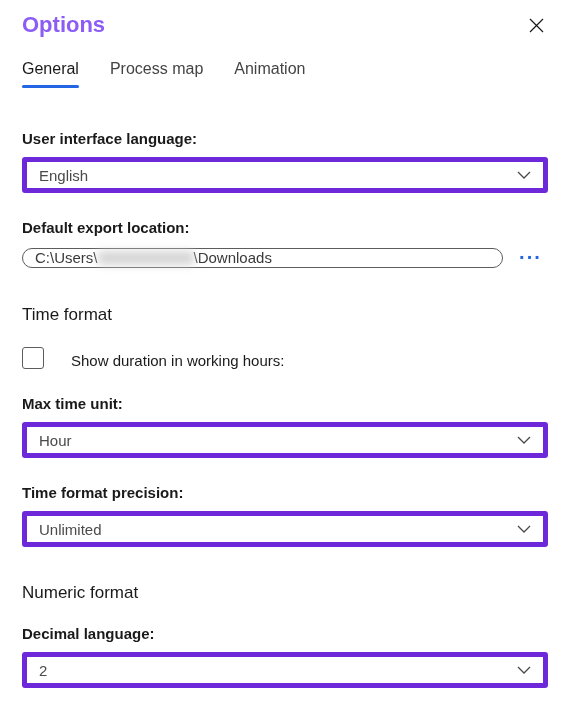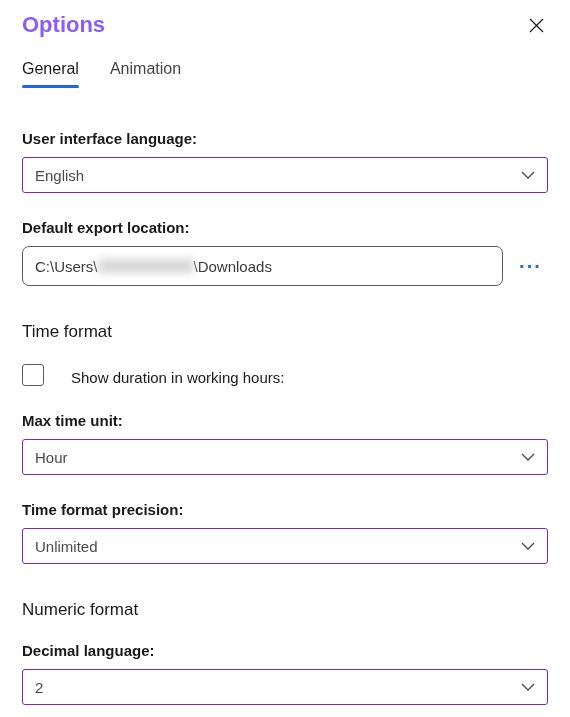"Process map" div.tab { html: none -> <div>Process map</div> }
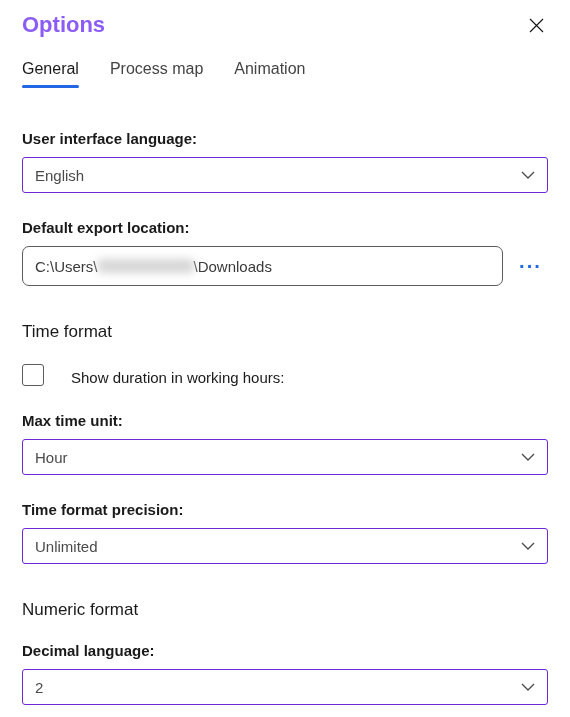"English" .dropdown { border: 1px solid #6d28d9 -> 5px solid #6d28d9 }
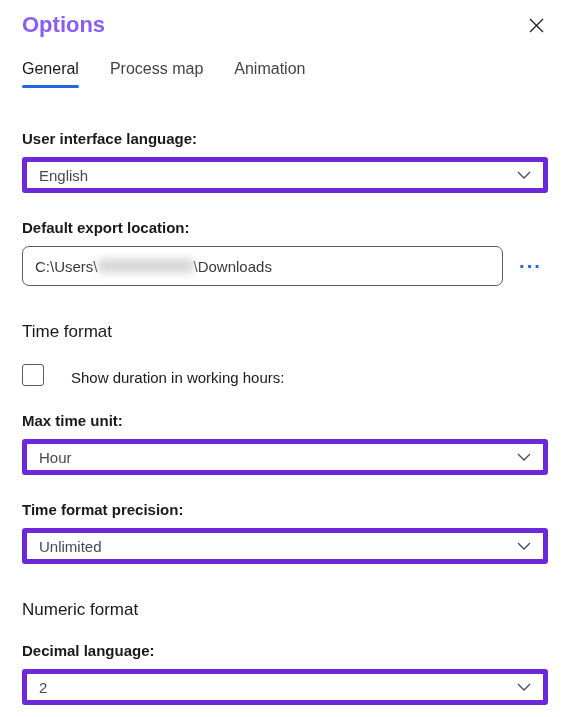"C:\Users\" .text-input { border-radius: 7px -> 15px; height: 40px -> 20px }
